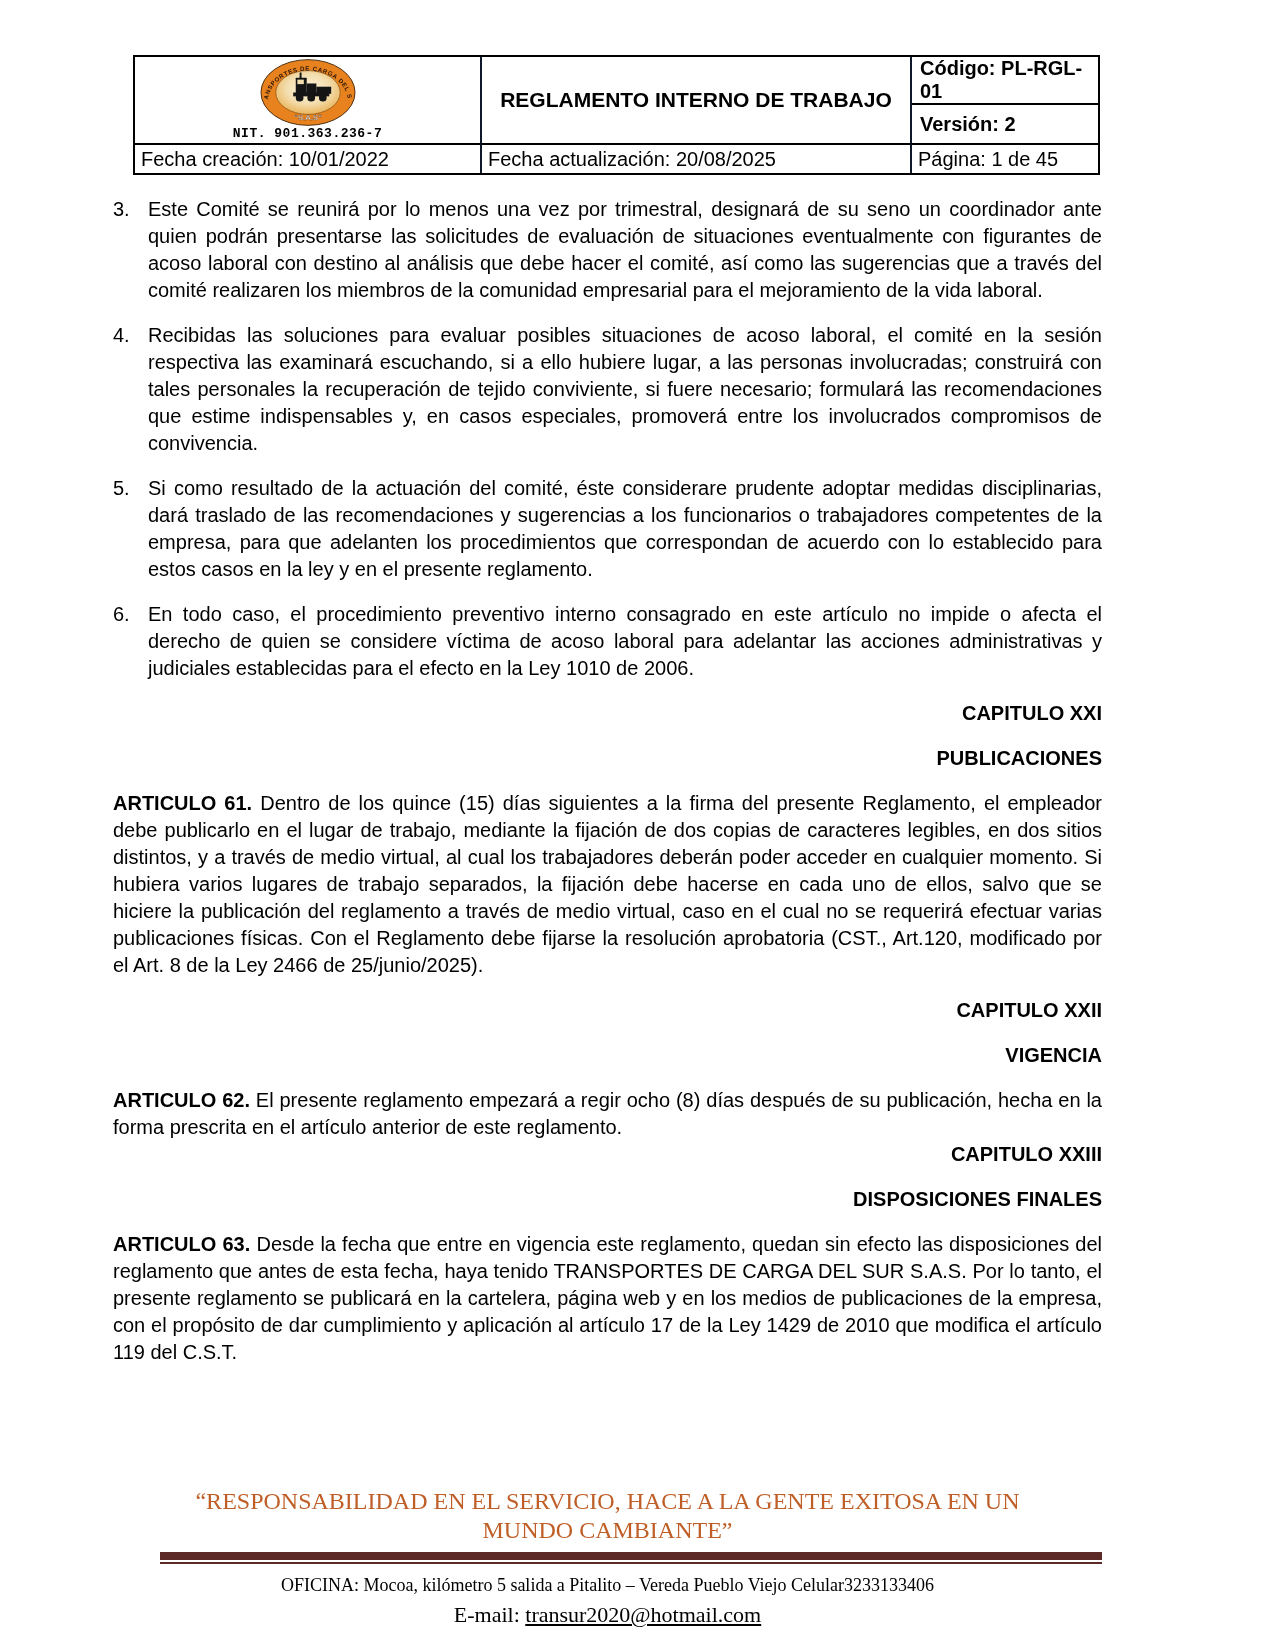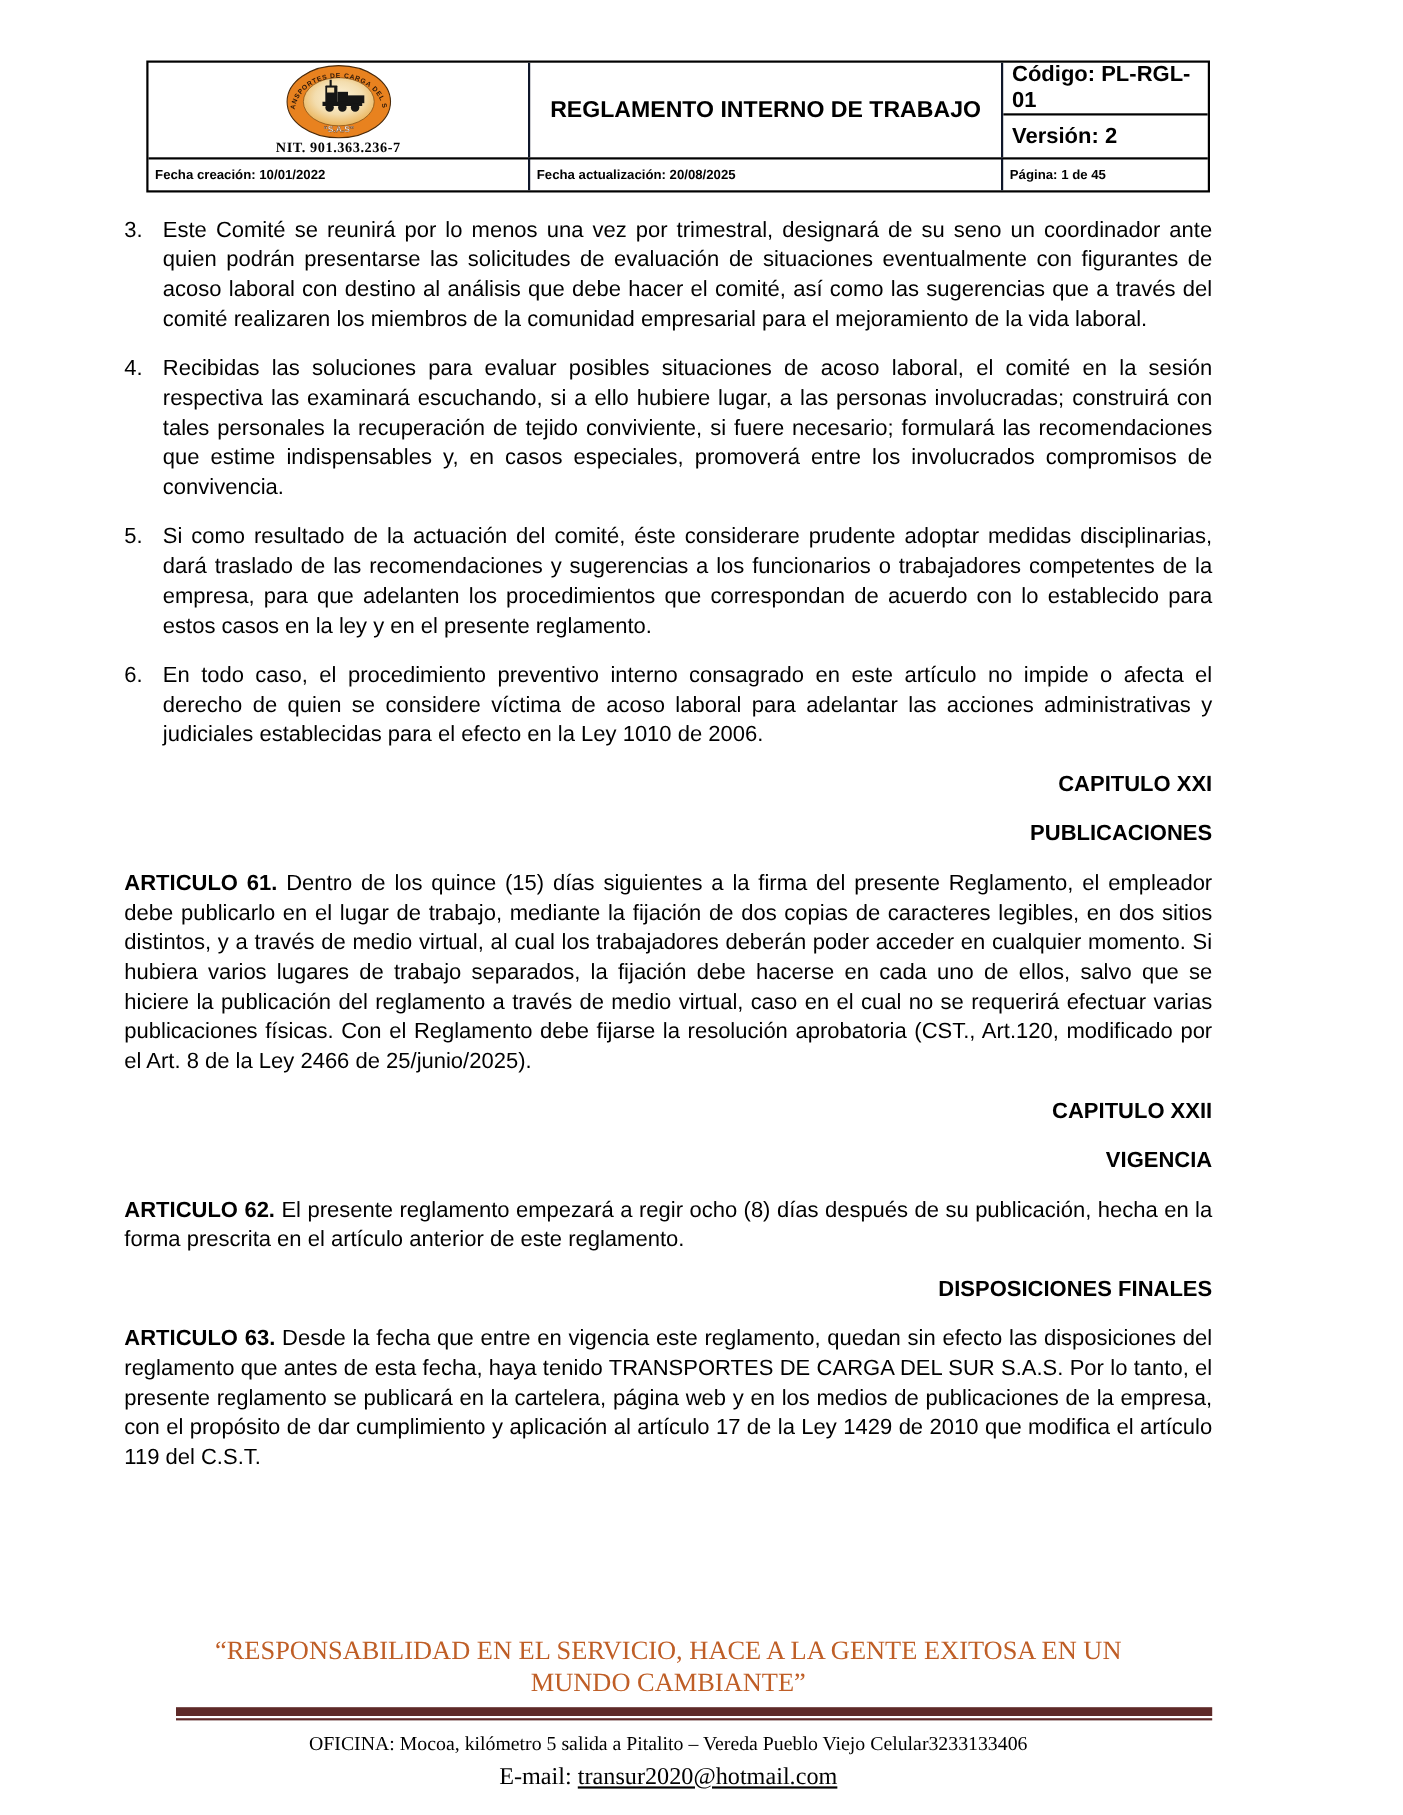"NIT. 901.363.236-7" .nit-text { font-family: Liberation Serif, serif -> Liberation Mono, monospace }
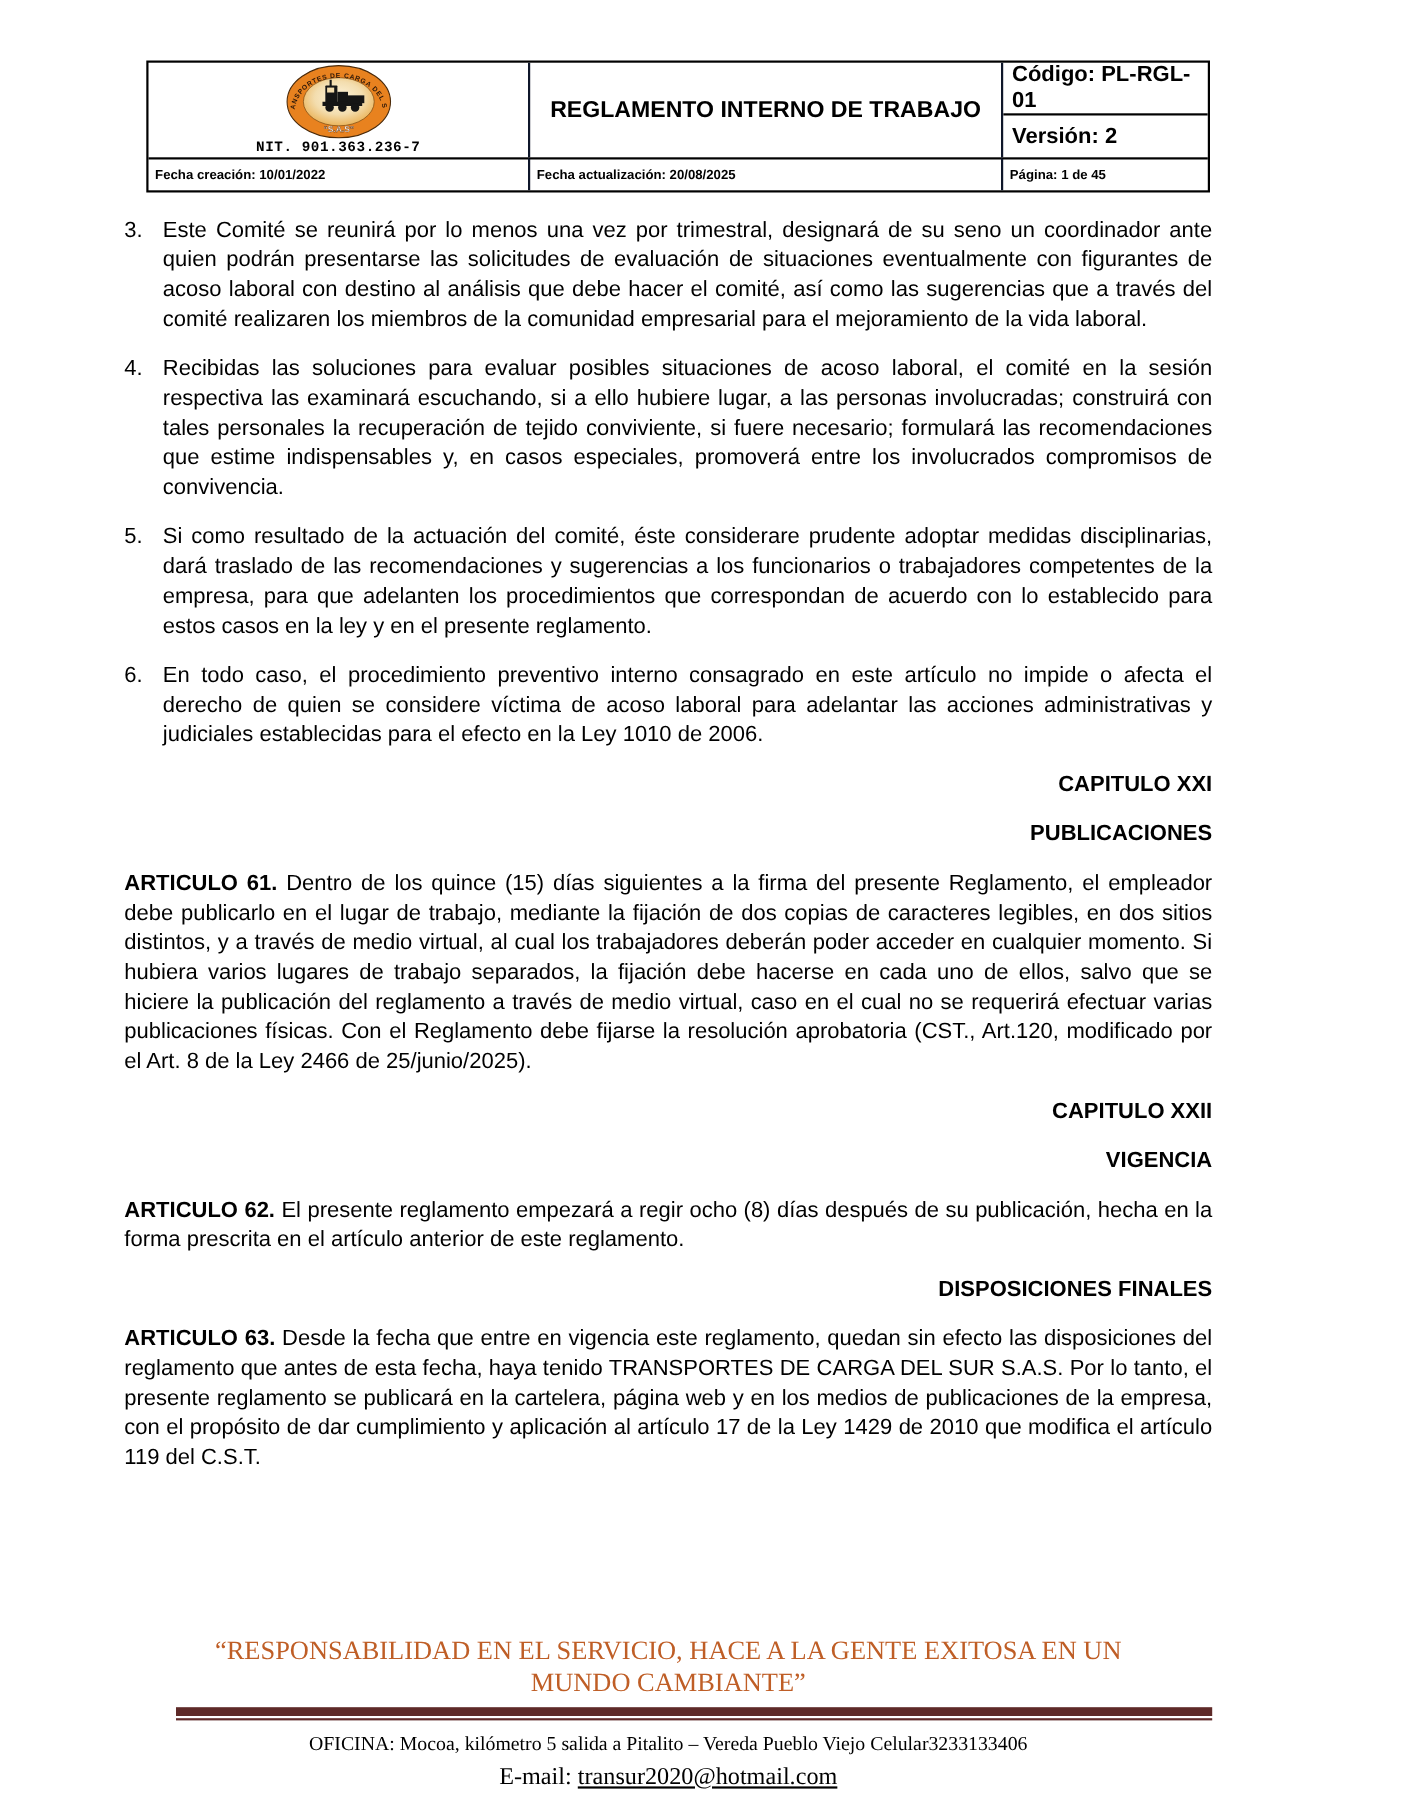"Fecha creación: 10/01/2022" .date-cell { font-size: 12px -> 20px; font-weight: bold -> normal }
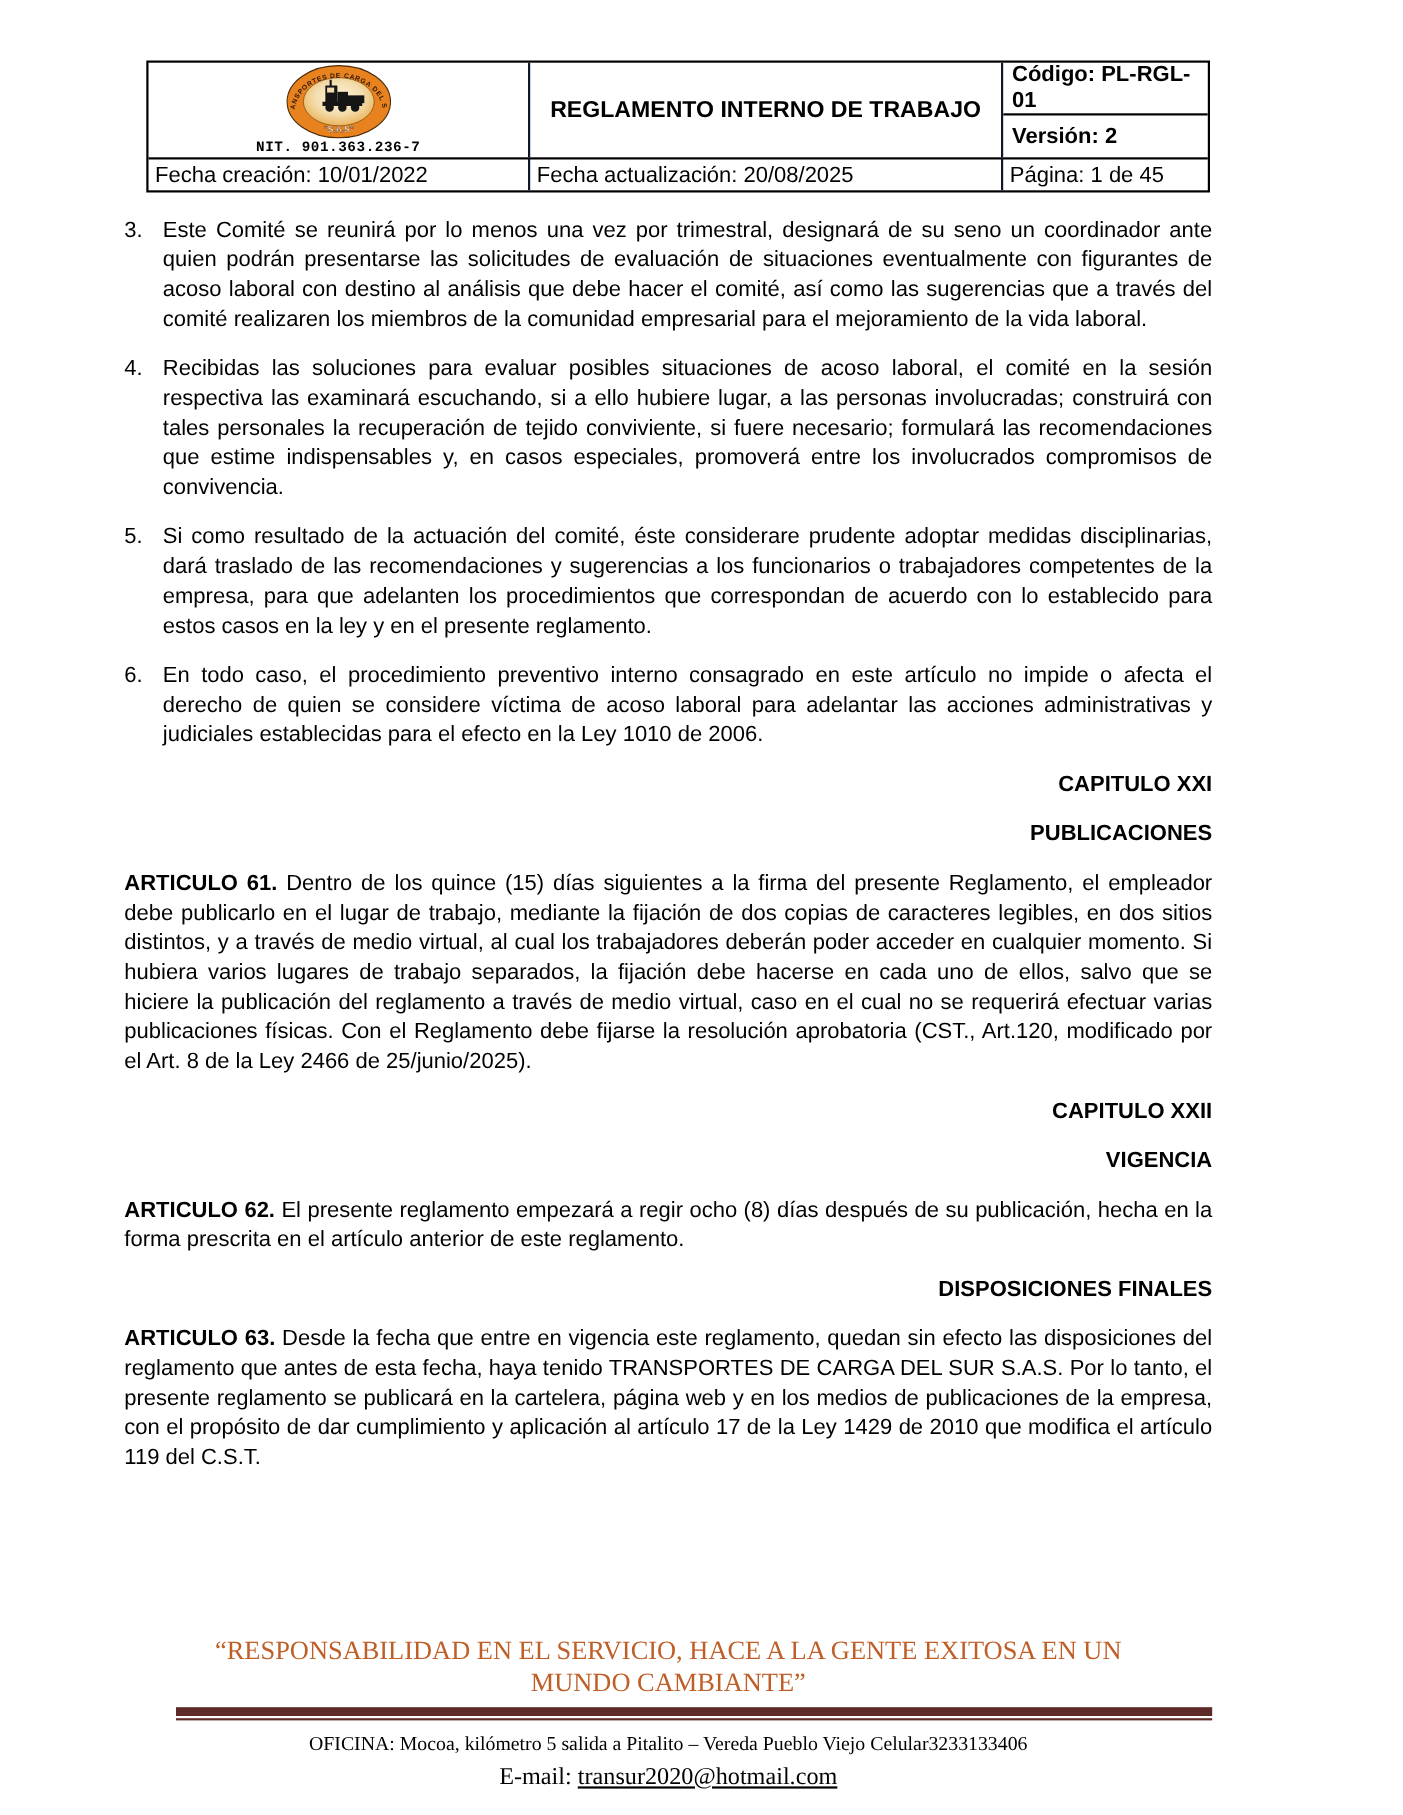"CAPITULO XXIII" div.heading { html: none -> <div>CAPITULO XXIII</div> }
